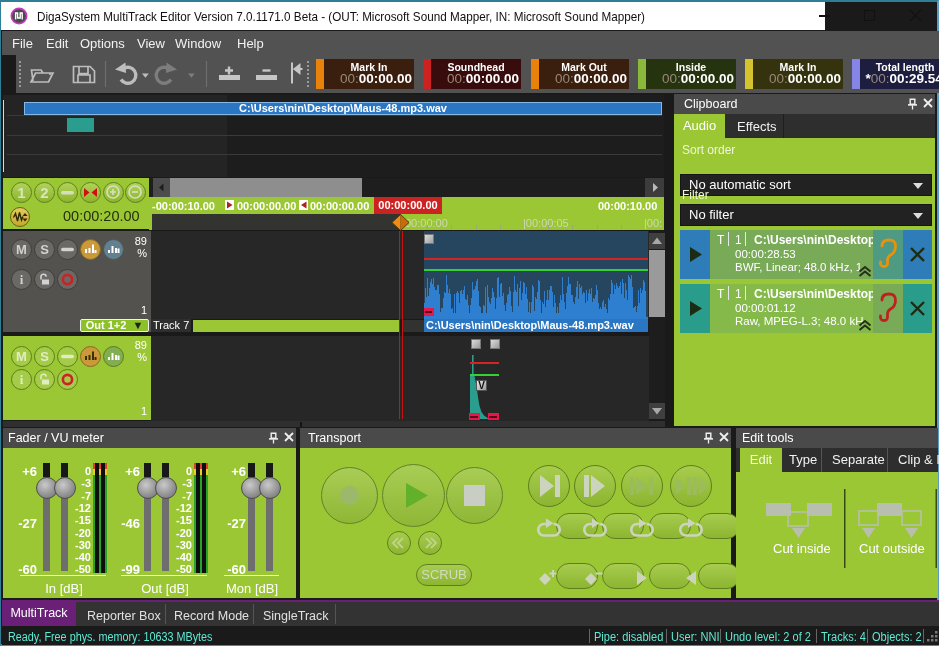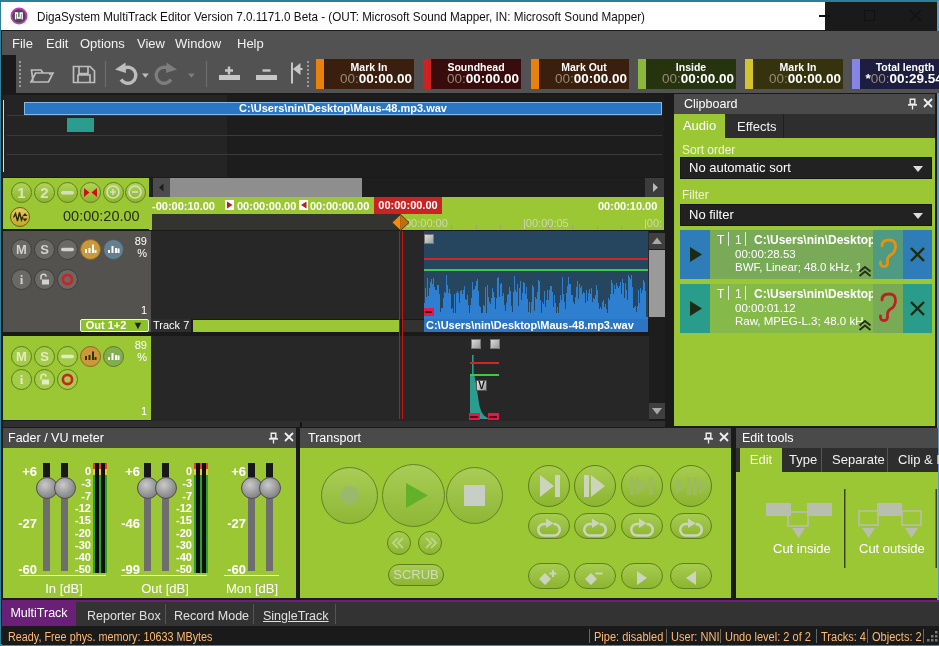"No automatic sort" div.dd { top: 63px -> 80px }
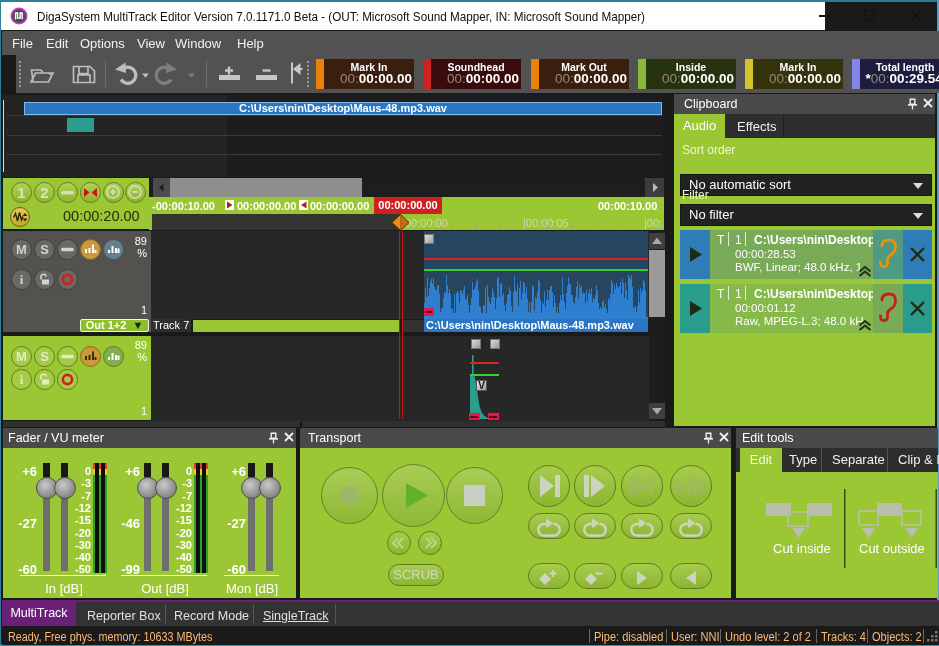"SCRUB" .pill { margin-left: none -> 28px }
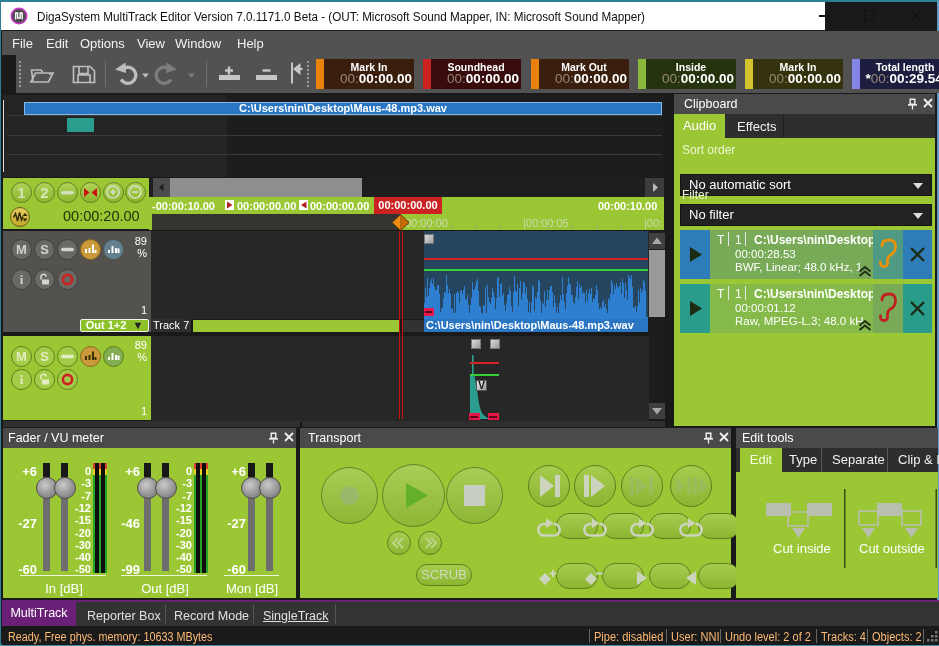"SingleTrack" div.tx { text-decoration: underline -> none }
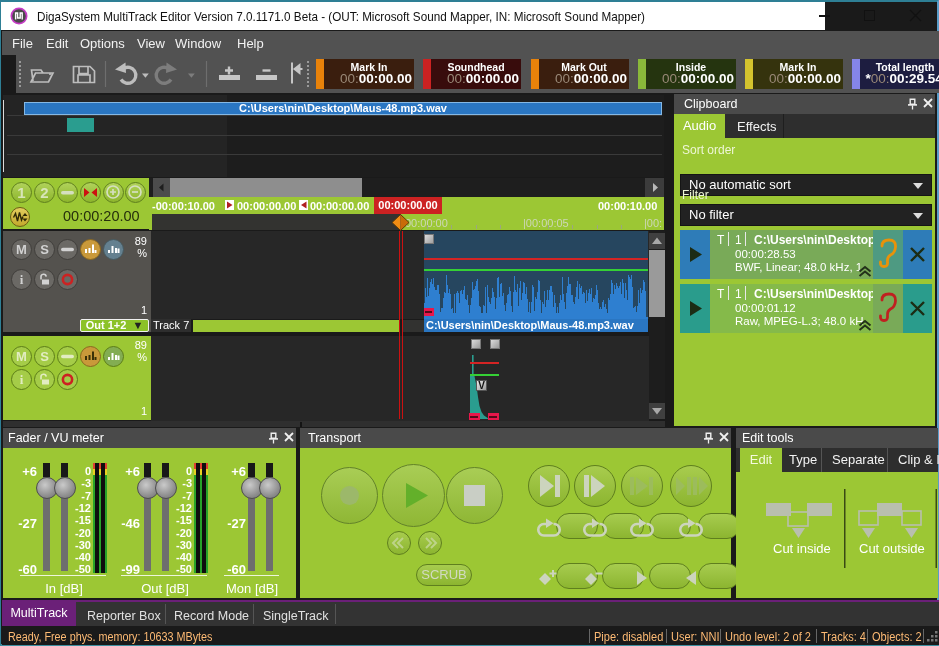"Ready, Free phys. memory: 10633" div.abs { color: #fdba74 -> #5eead4 }
